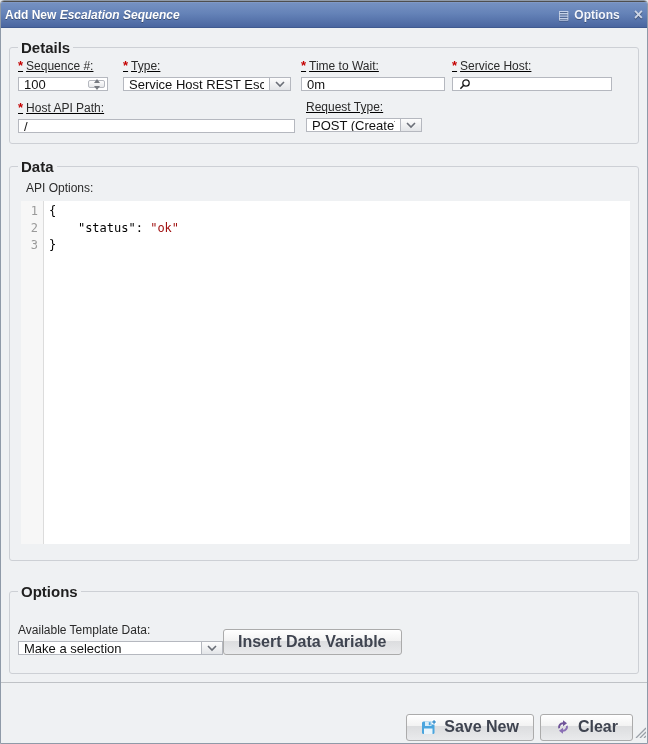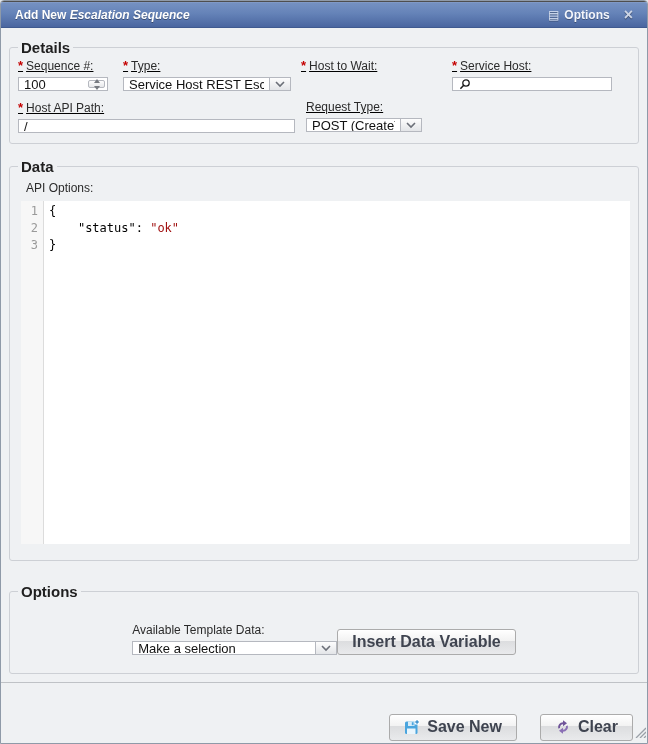"Add New Escalation Sequence" .titlebar { padding: 0 14px -> 0 4px }
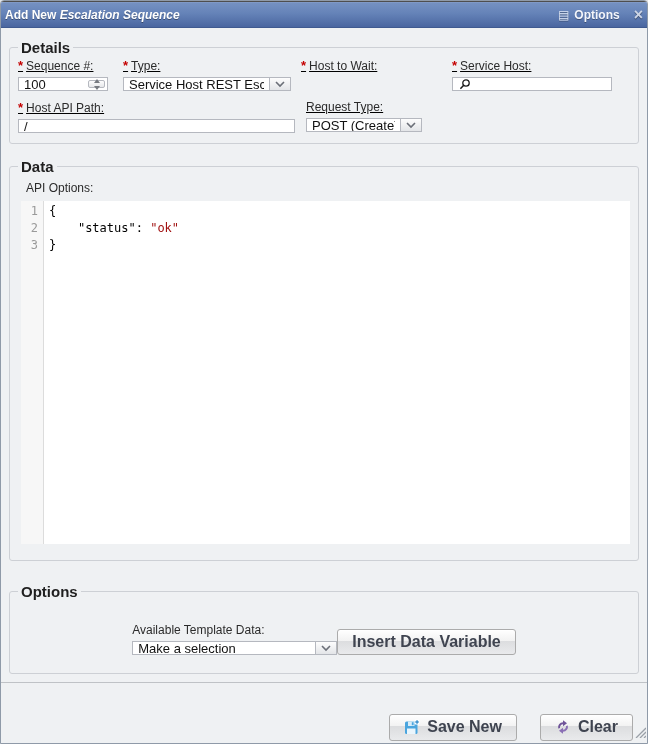"Host to Wait:" span { text: Host -> Time }
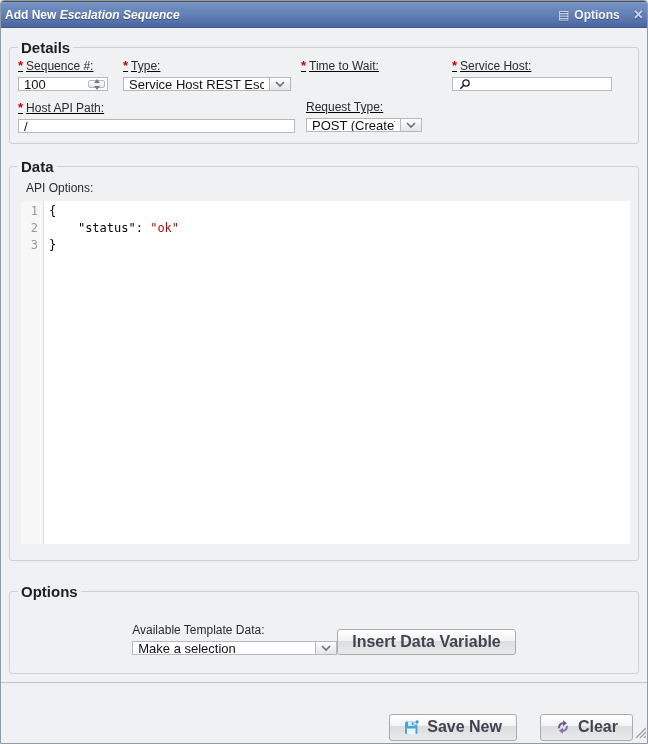"0m" div.tbox { html: none -> <div> <input> </div> }
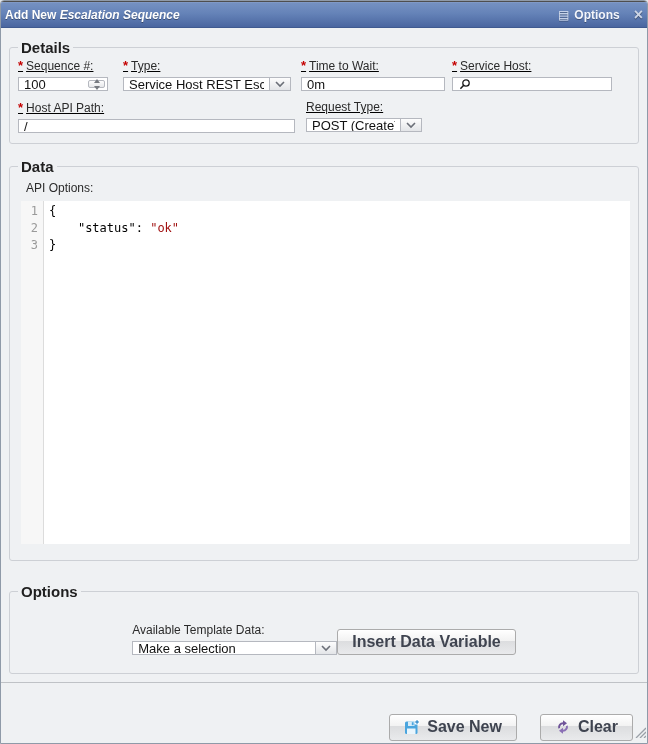"Available Template Data:" .opt-row { justify-content: center -> flex-start }
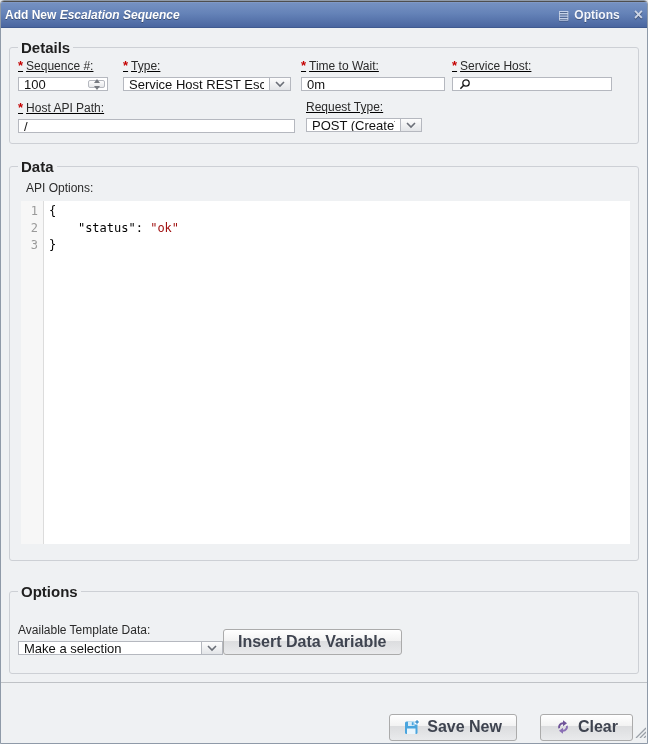"Save New" .footer { gap: 23px -> 6px }
